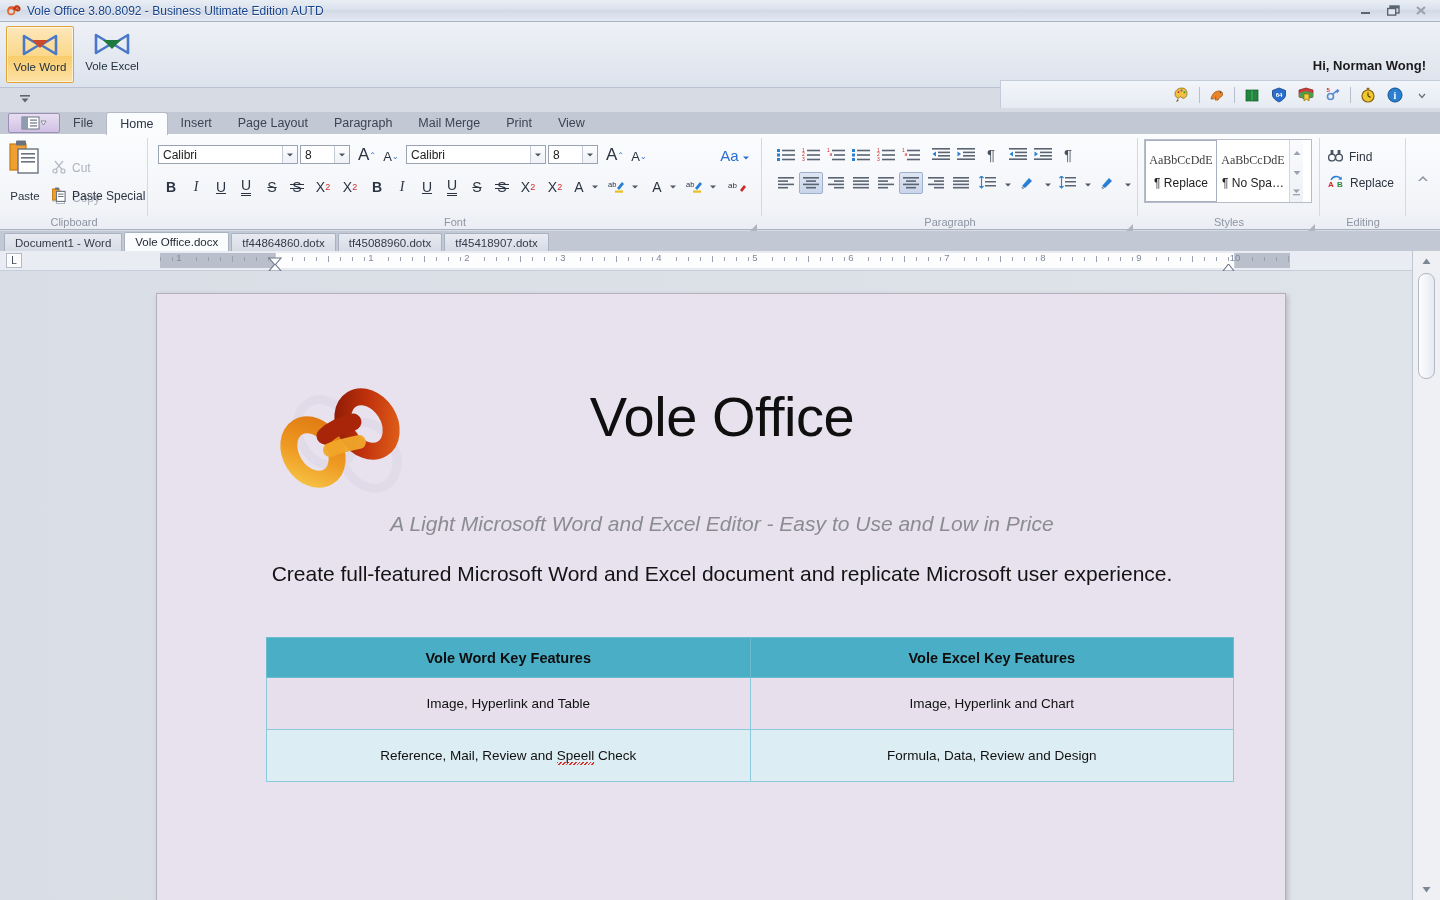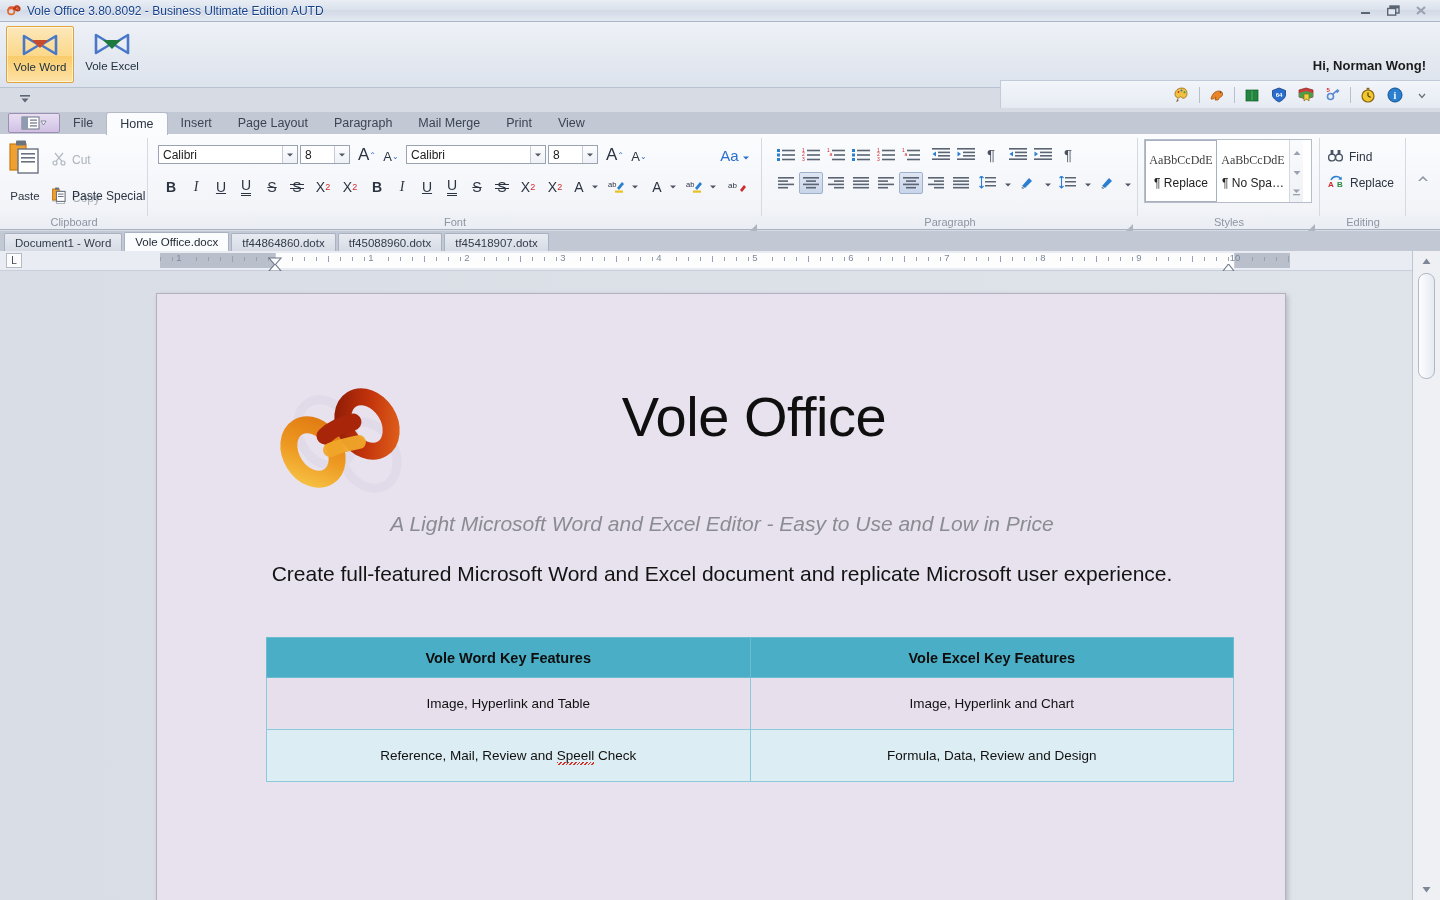"Cut" div.clipitem { top: 16px -> 24px }
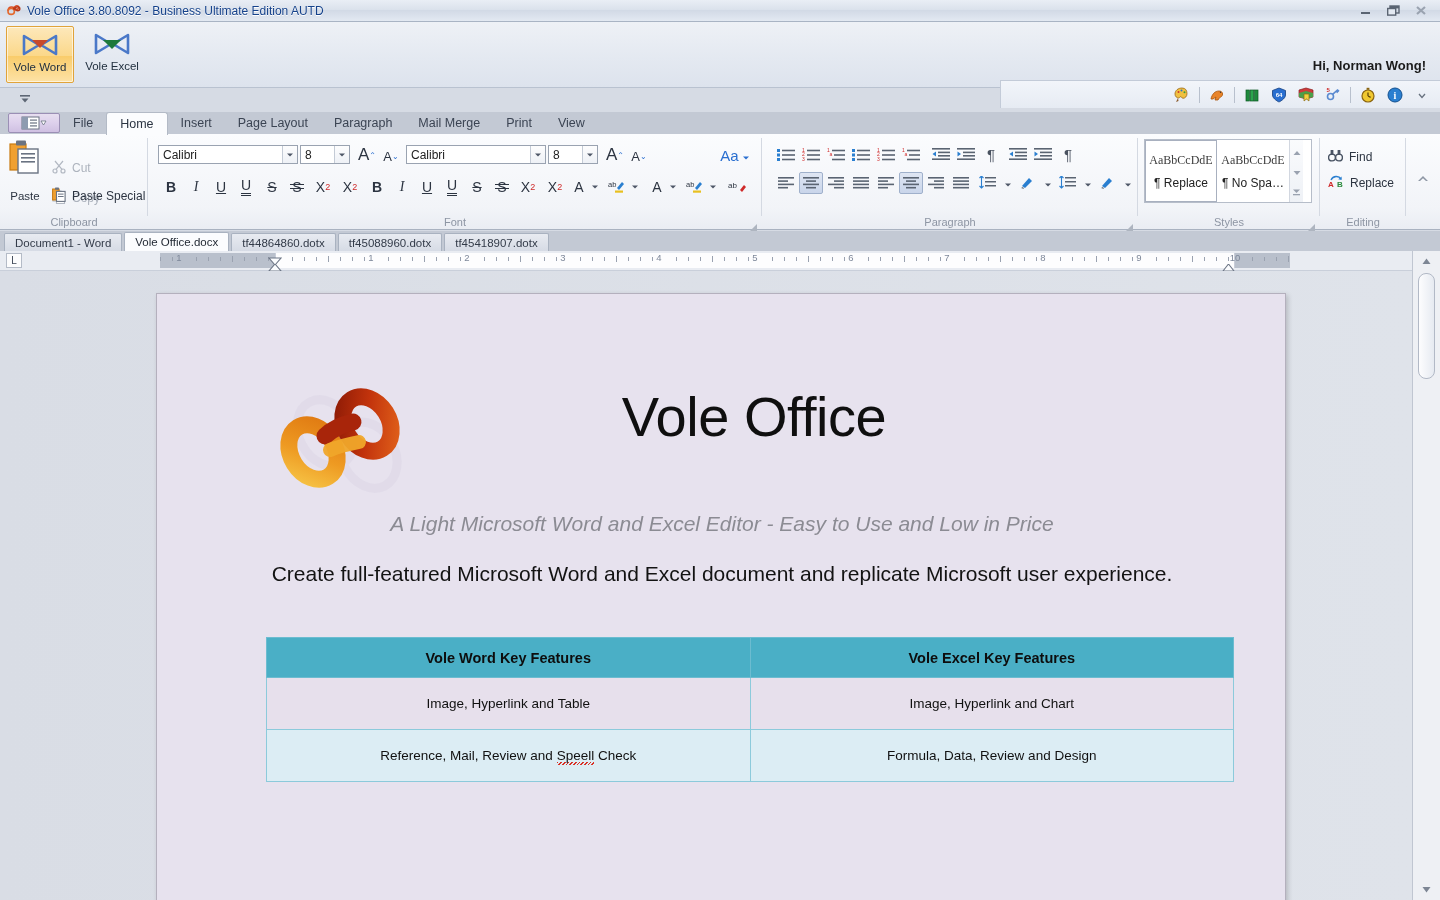"Vole Office" #doctitle { margin-left: 32px -> none }
